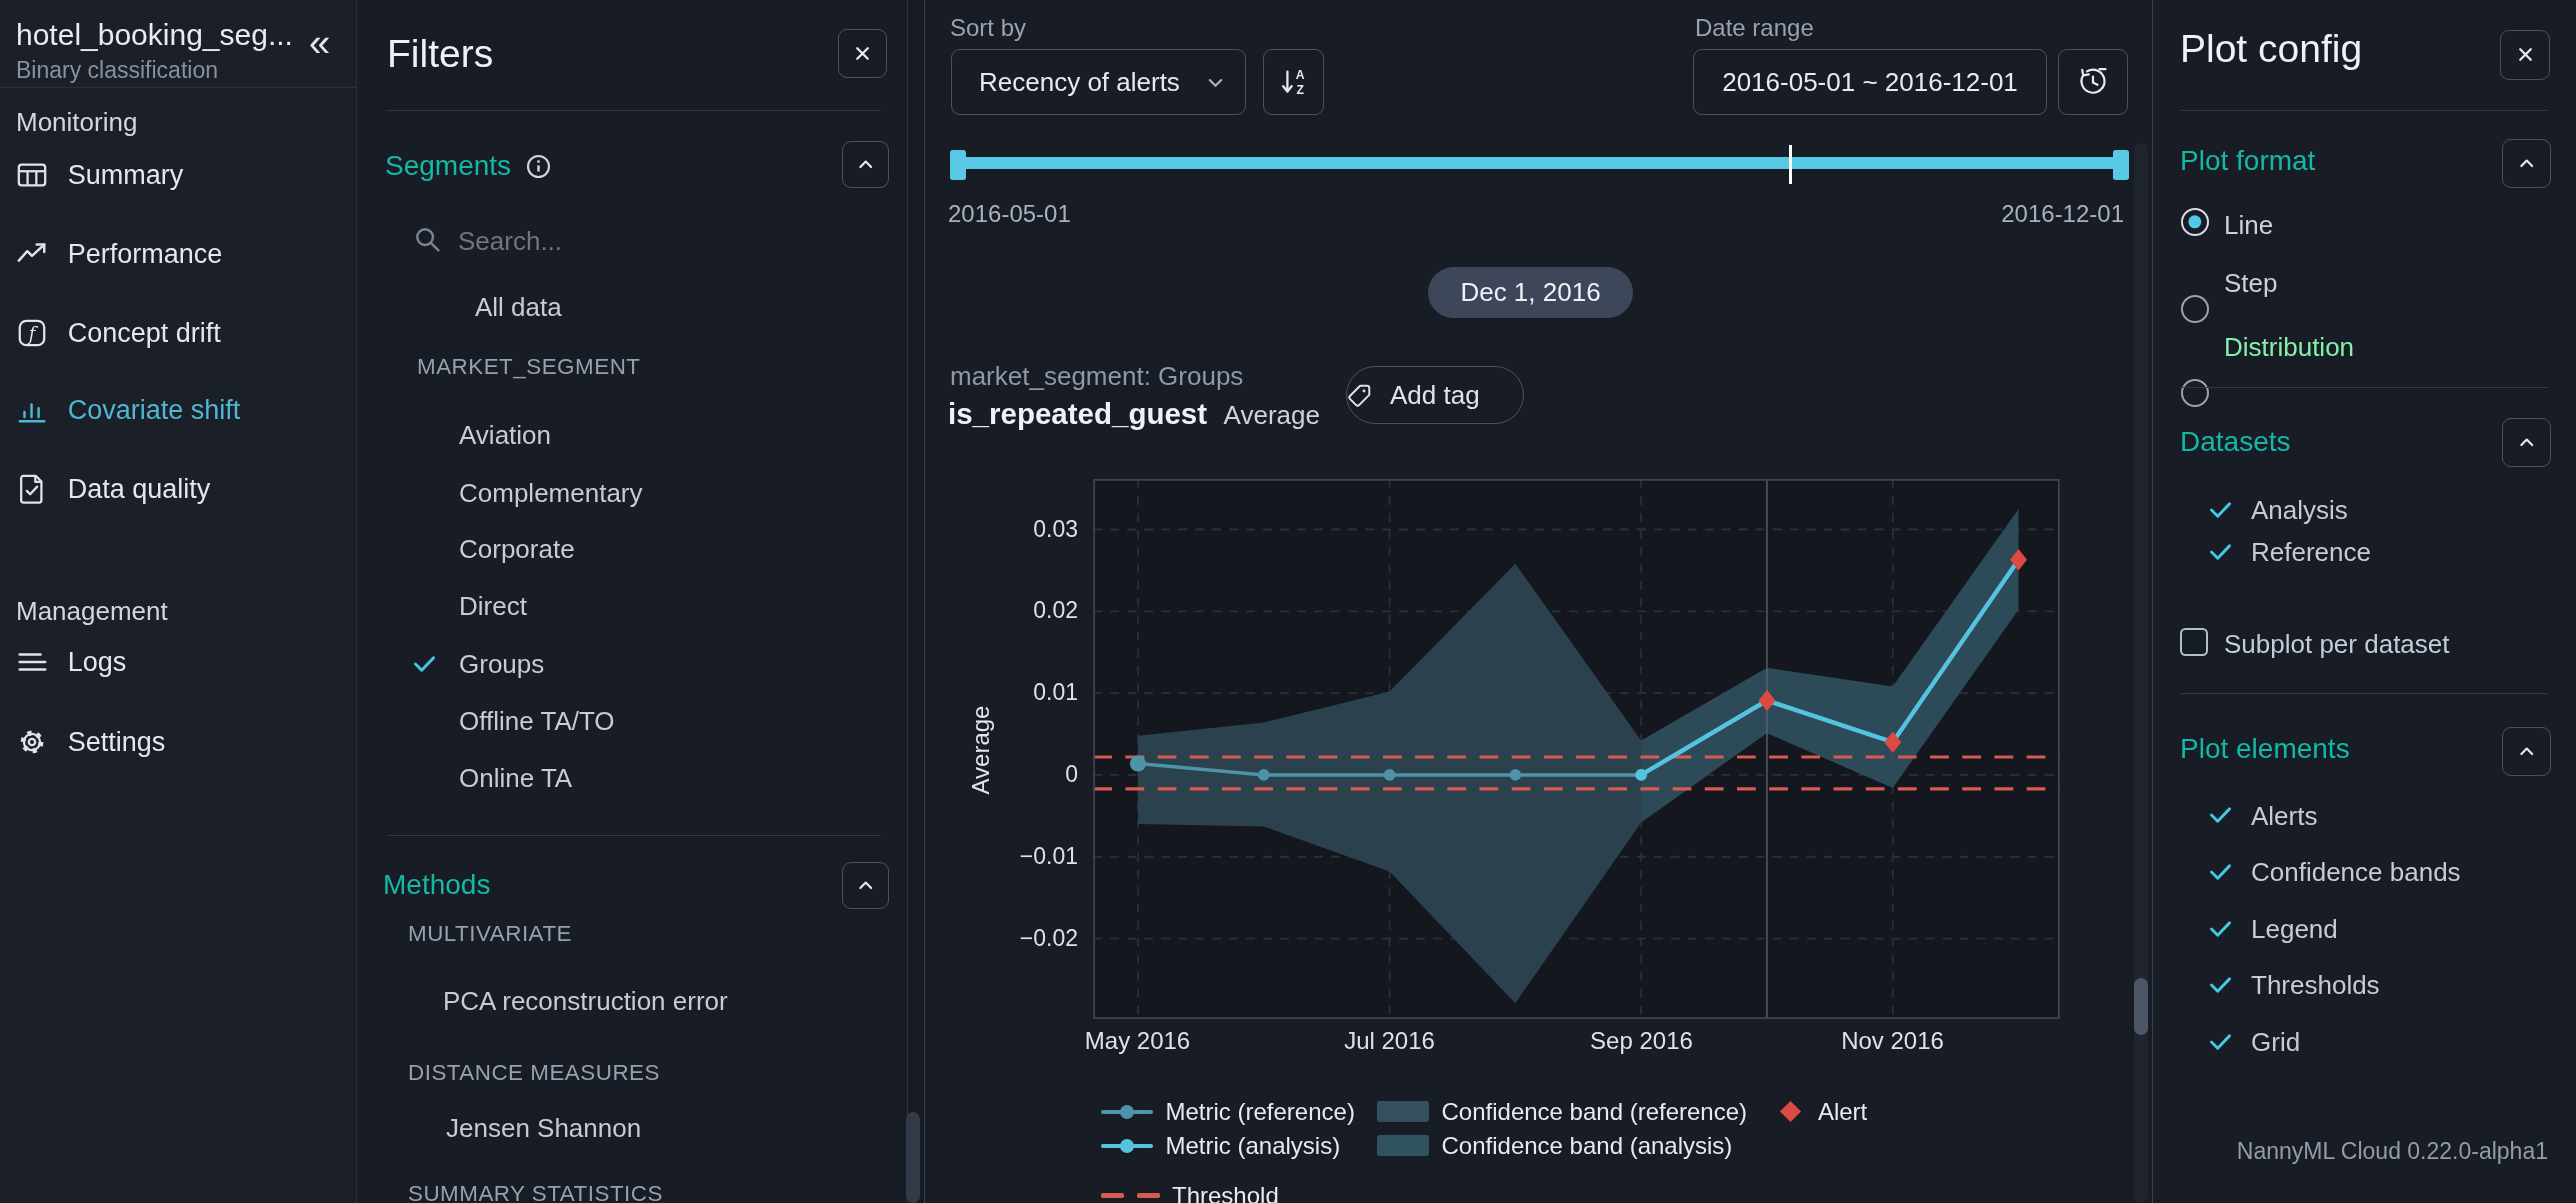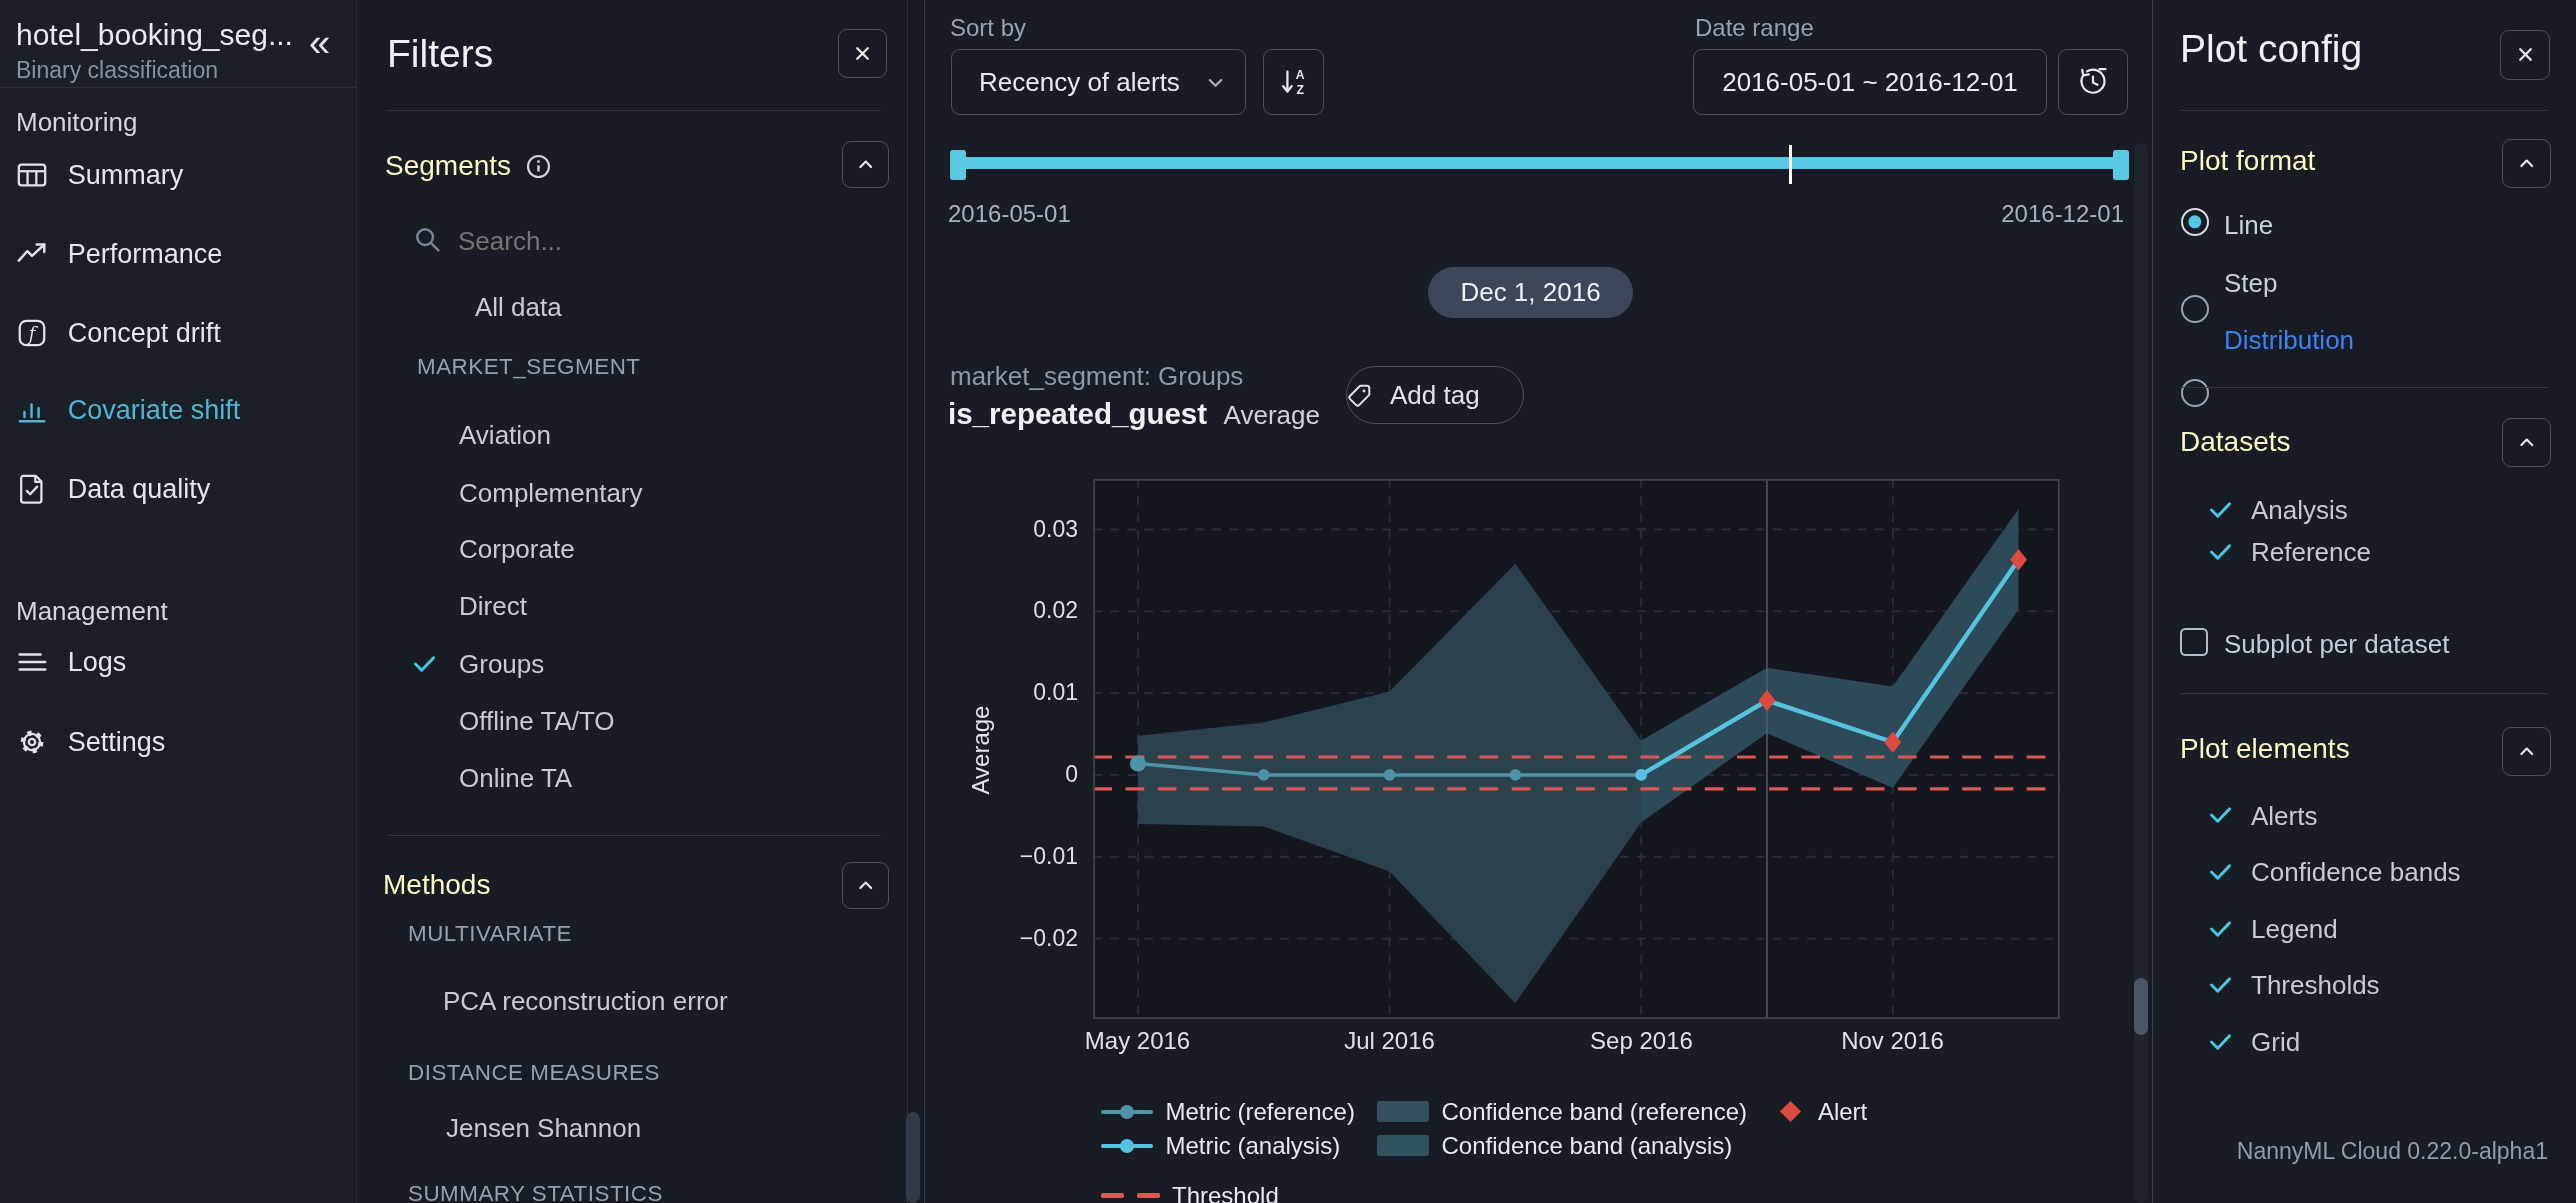"Segments" .h2 { color: #fef9c3 -> #14b8a6 }
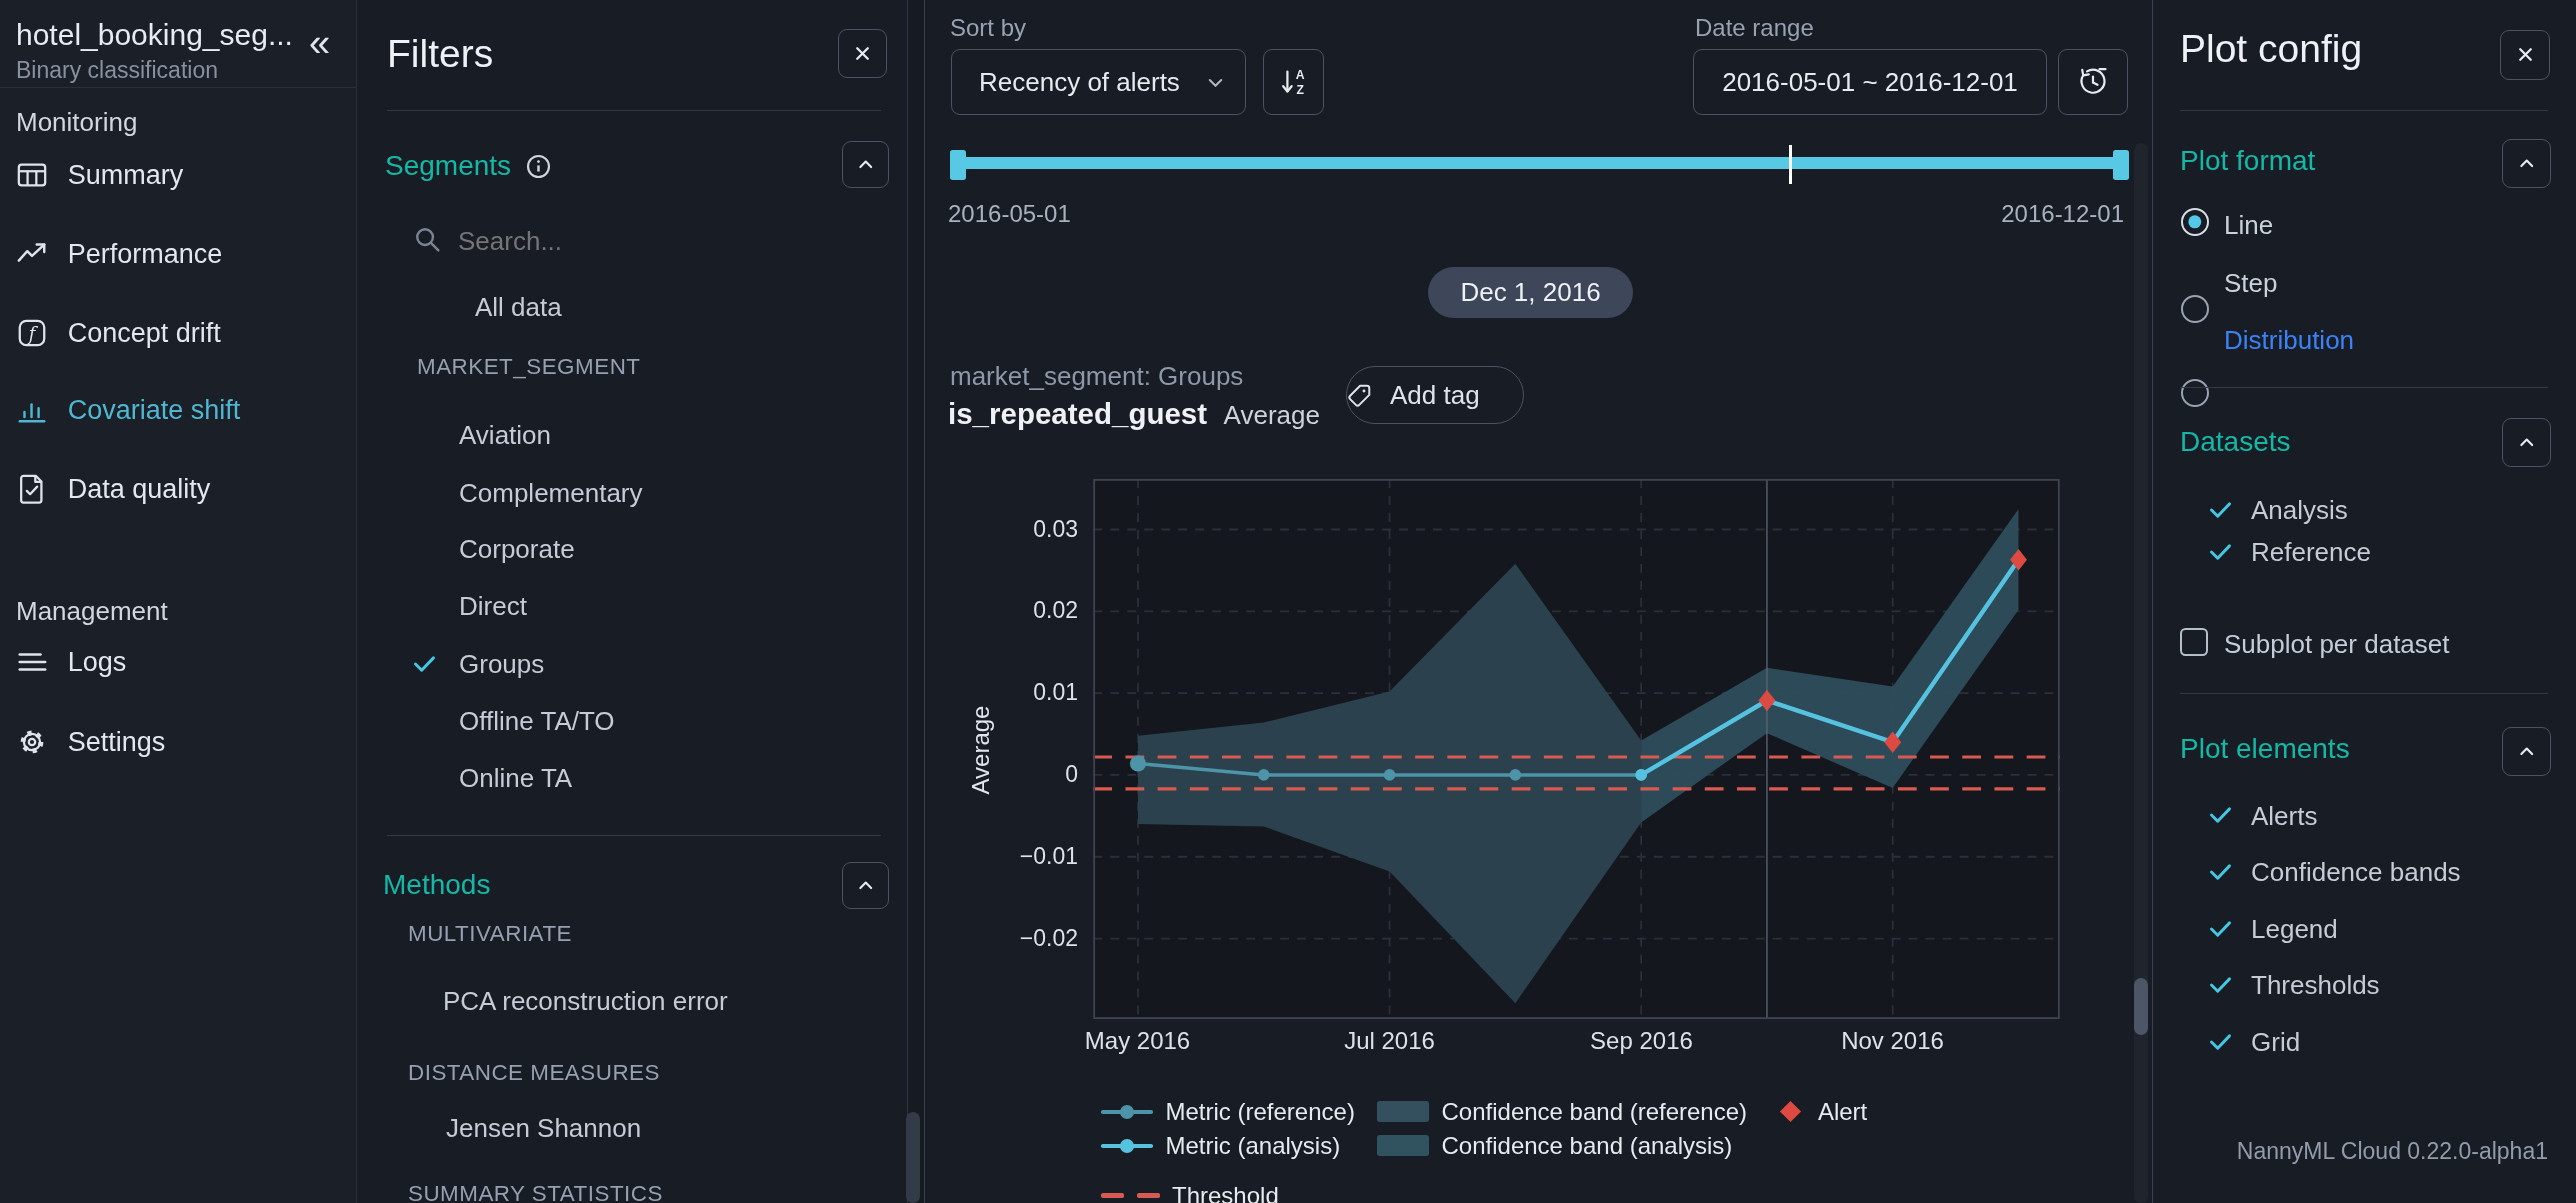"Distribution" div.abs { color: #3b82f6 -> #86efac; top: 325px -> 332px }
